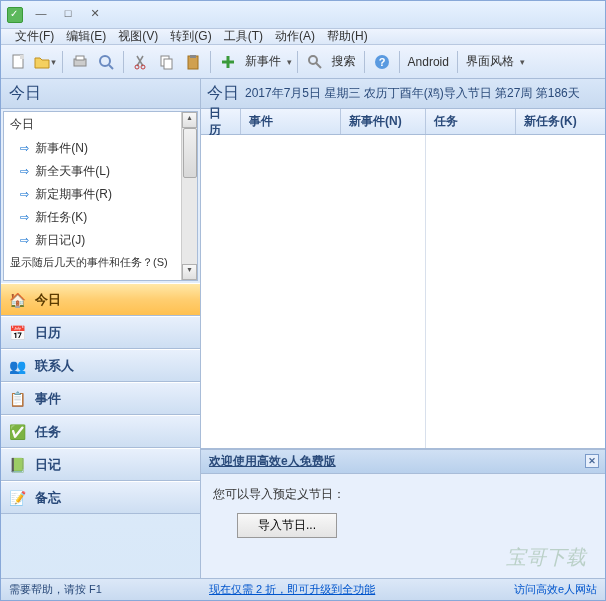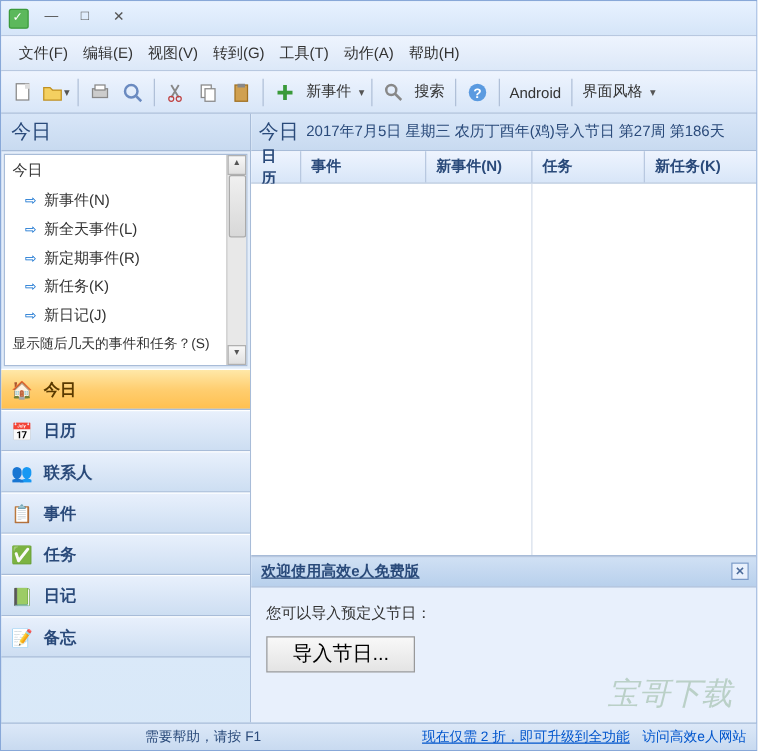"文件(F)" .menubar { height: 28px -> 16px }
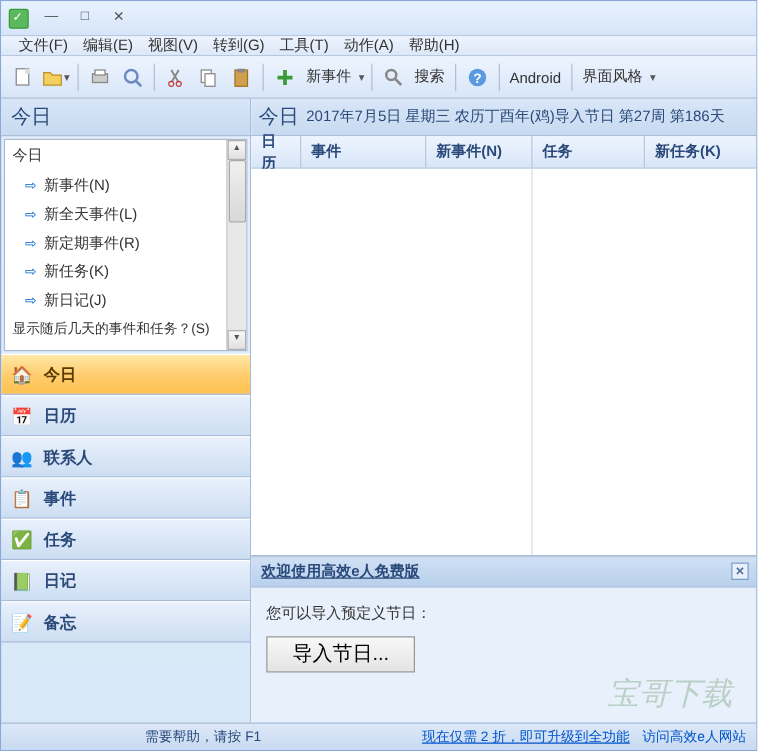"导入节日..." .welcome-btn { font-size: 16px -> 12px; margin-left: none -> 24px }
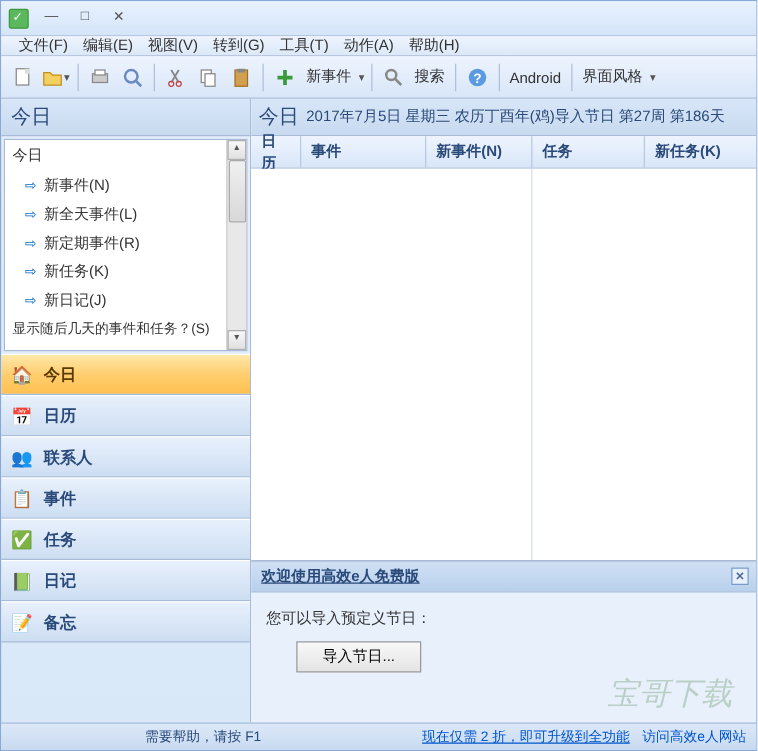"宝哥下载" .watermark { font-size: 25px -> 20px }
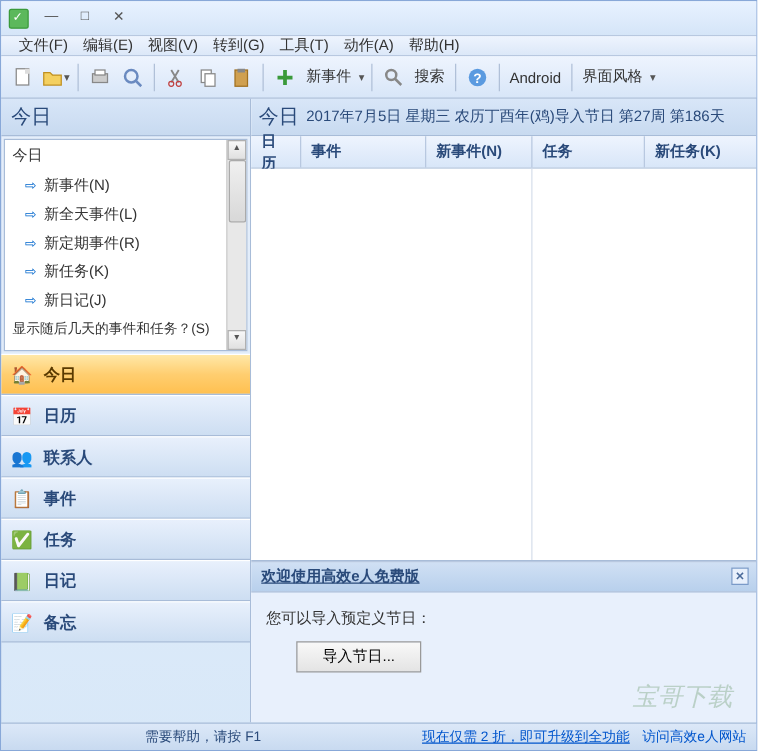"需要帮助，请按 F1" .statusbar { text-align: right -> none }
